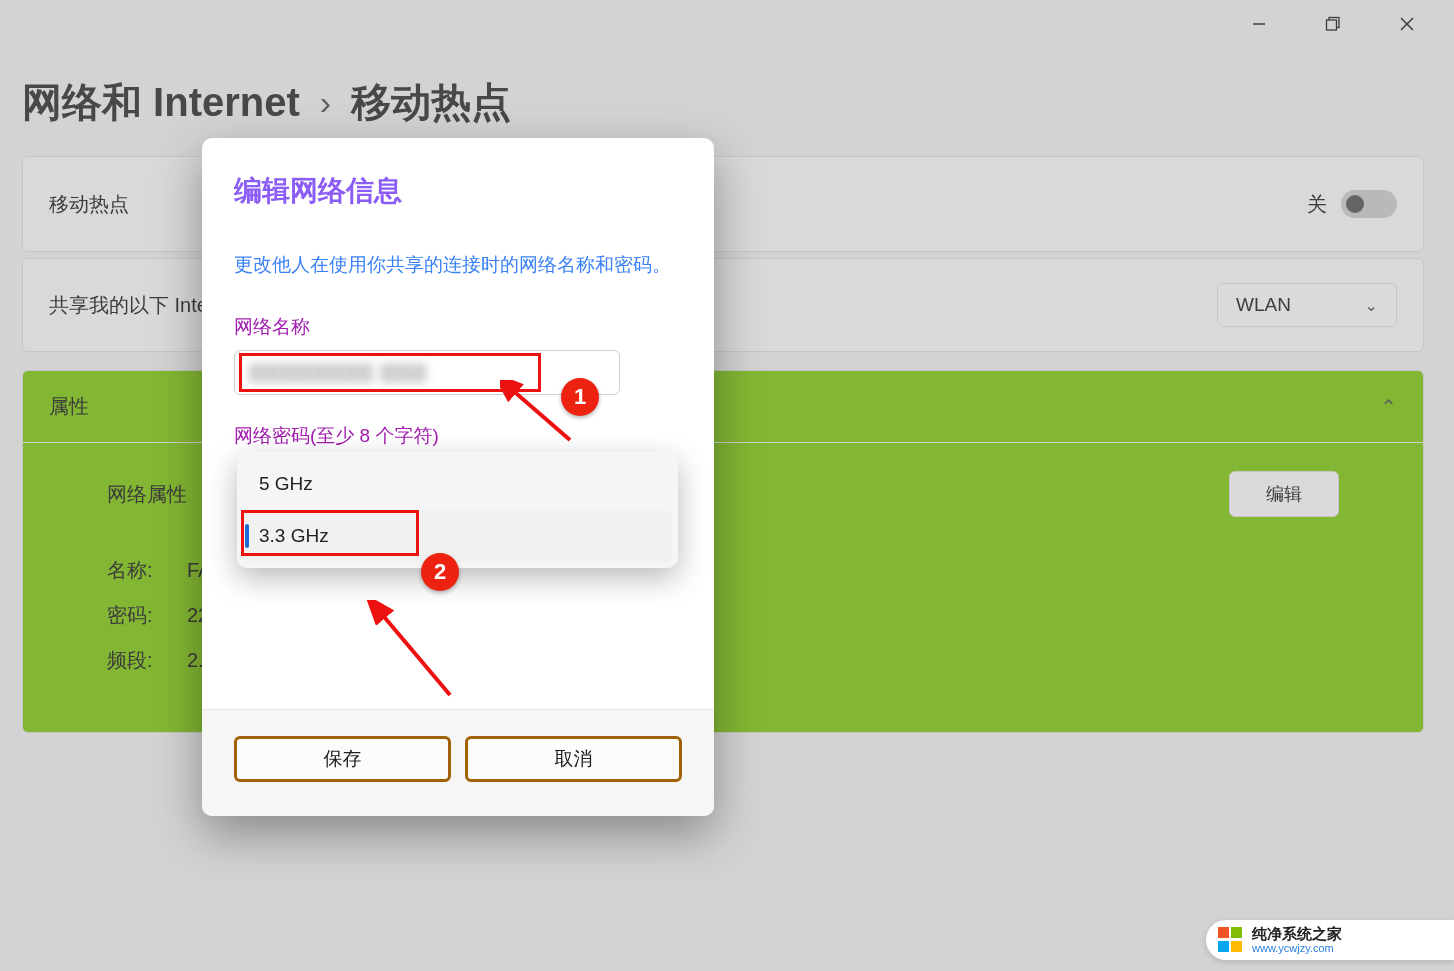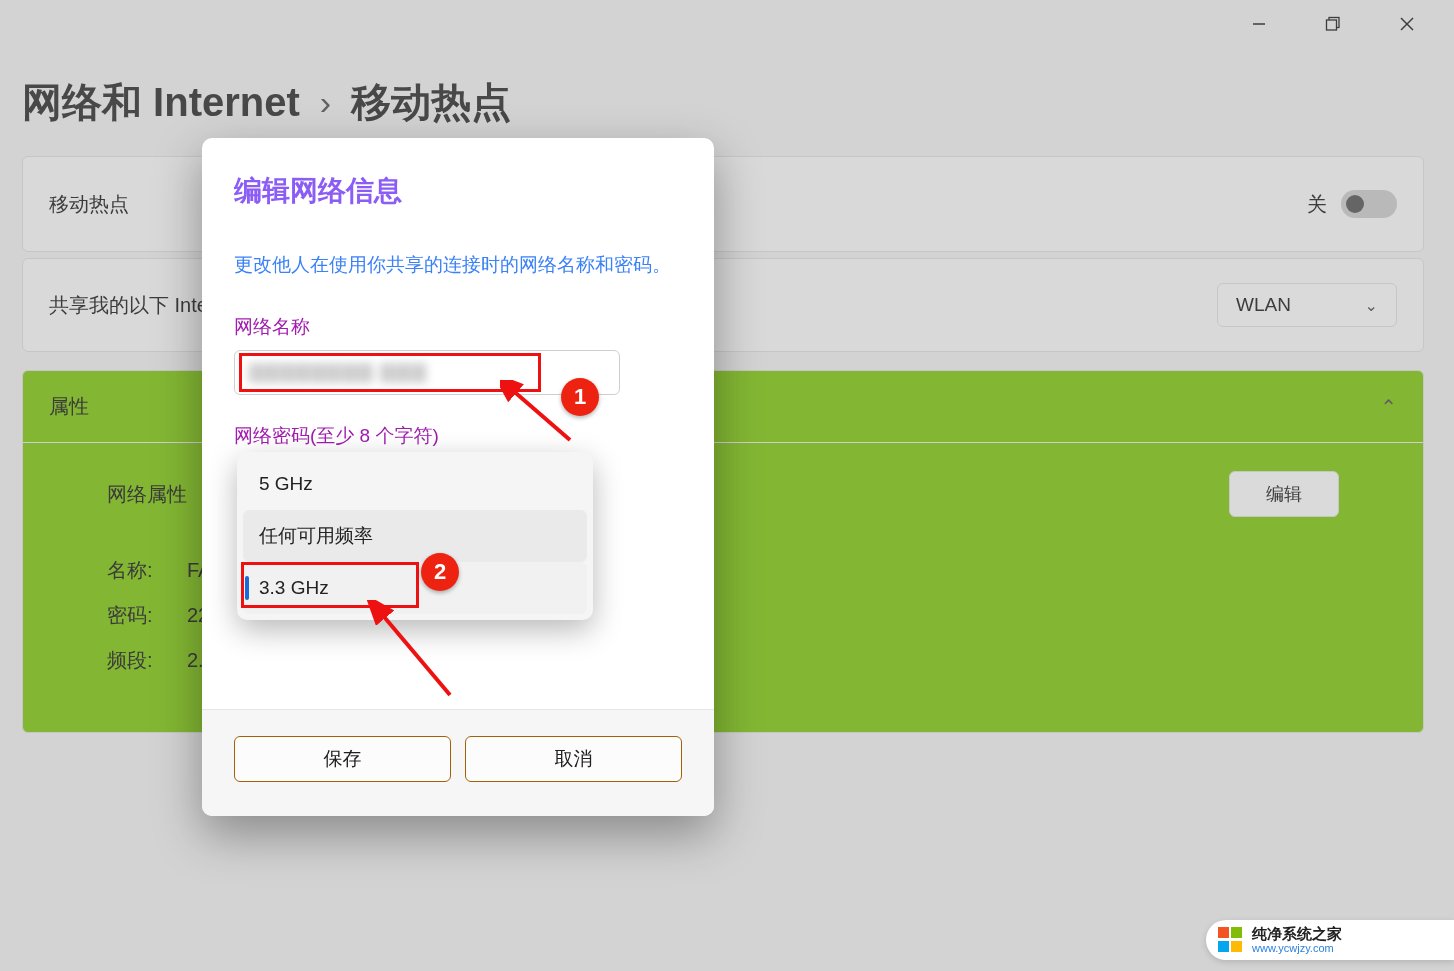"5 GHz" .flyout { width: 356px -> 441px }
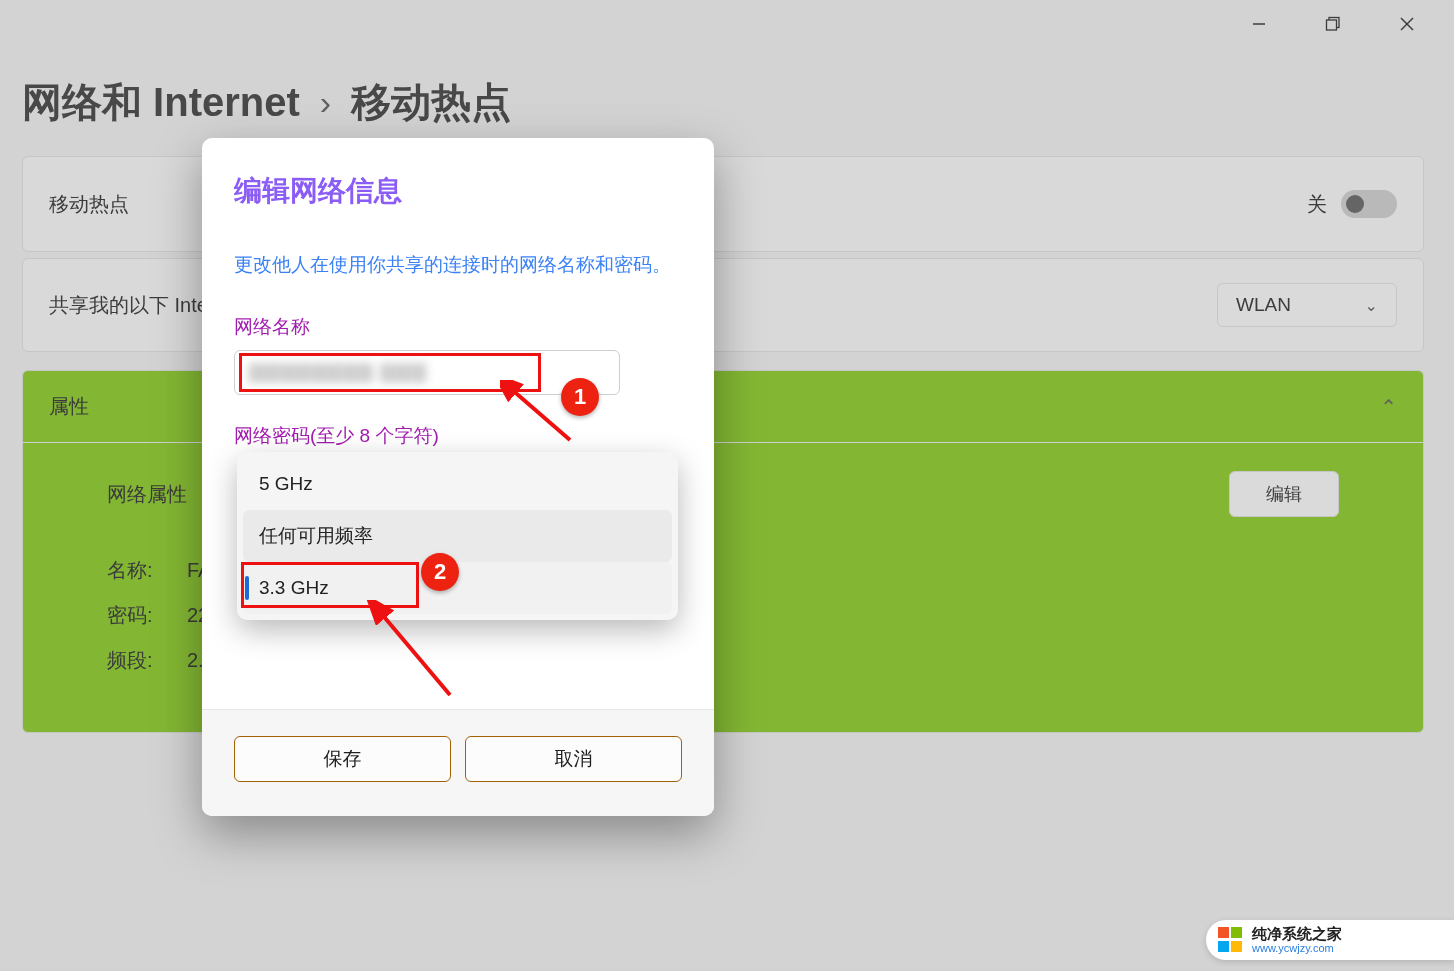"任何可用频率" div.item { html: <div> <span>任何可用频率</span> </div> -> none }
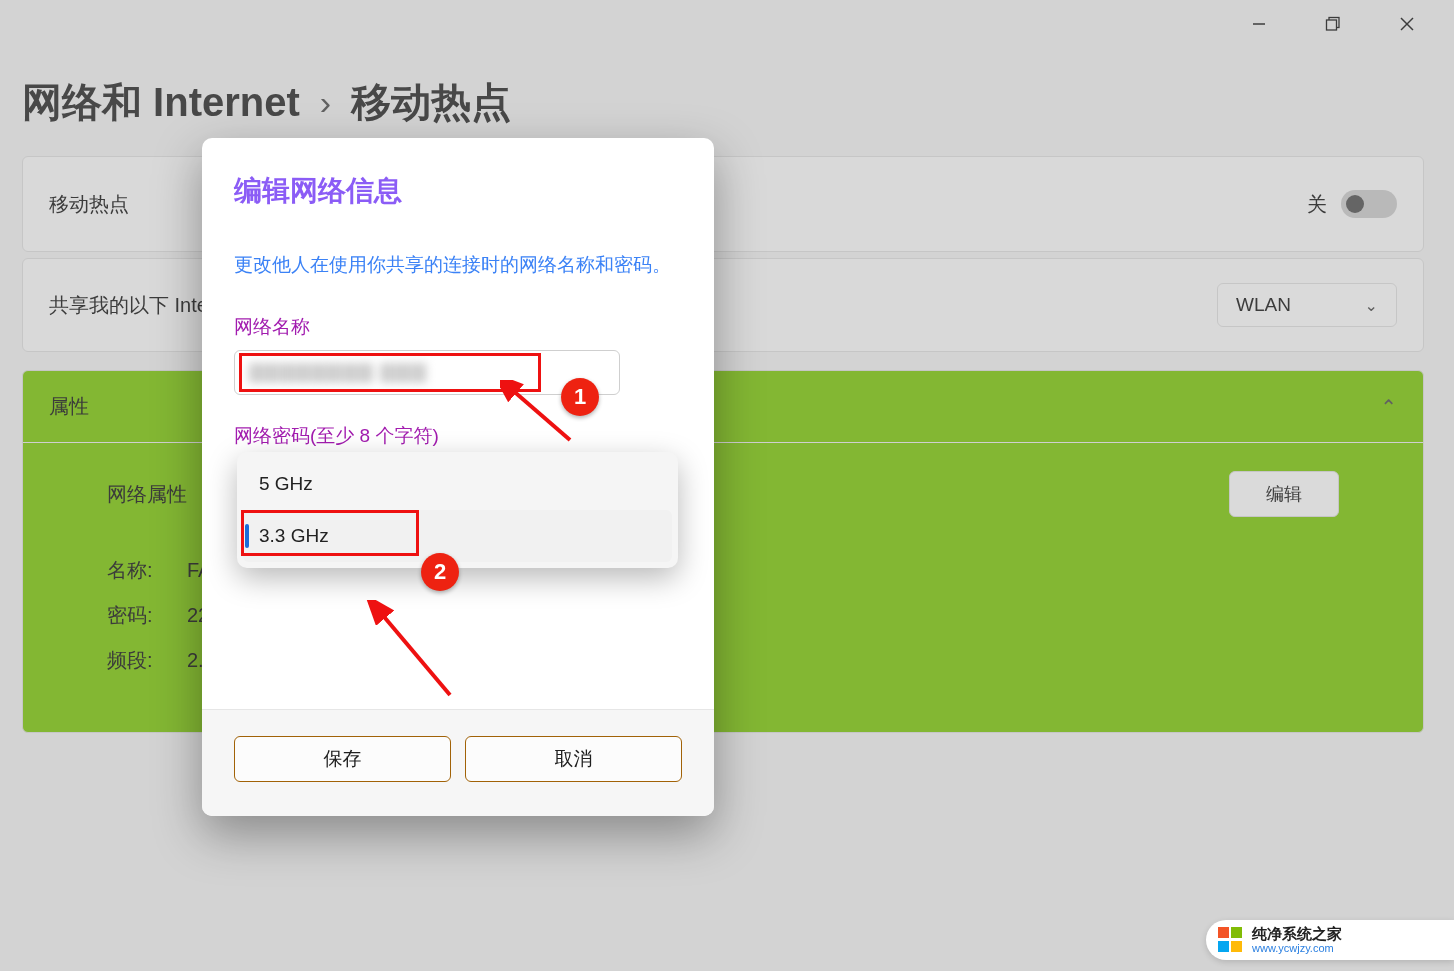"保存" .dialog .actions .btn { border: 1px solid #a16207 -> 3px solid #a16207 }
